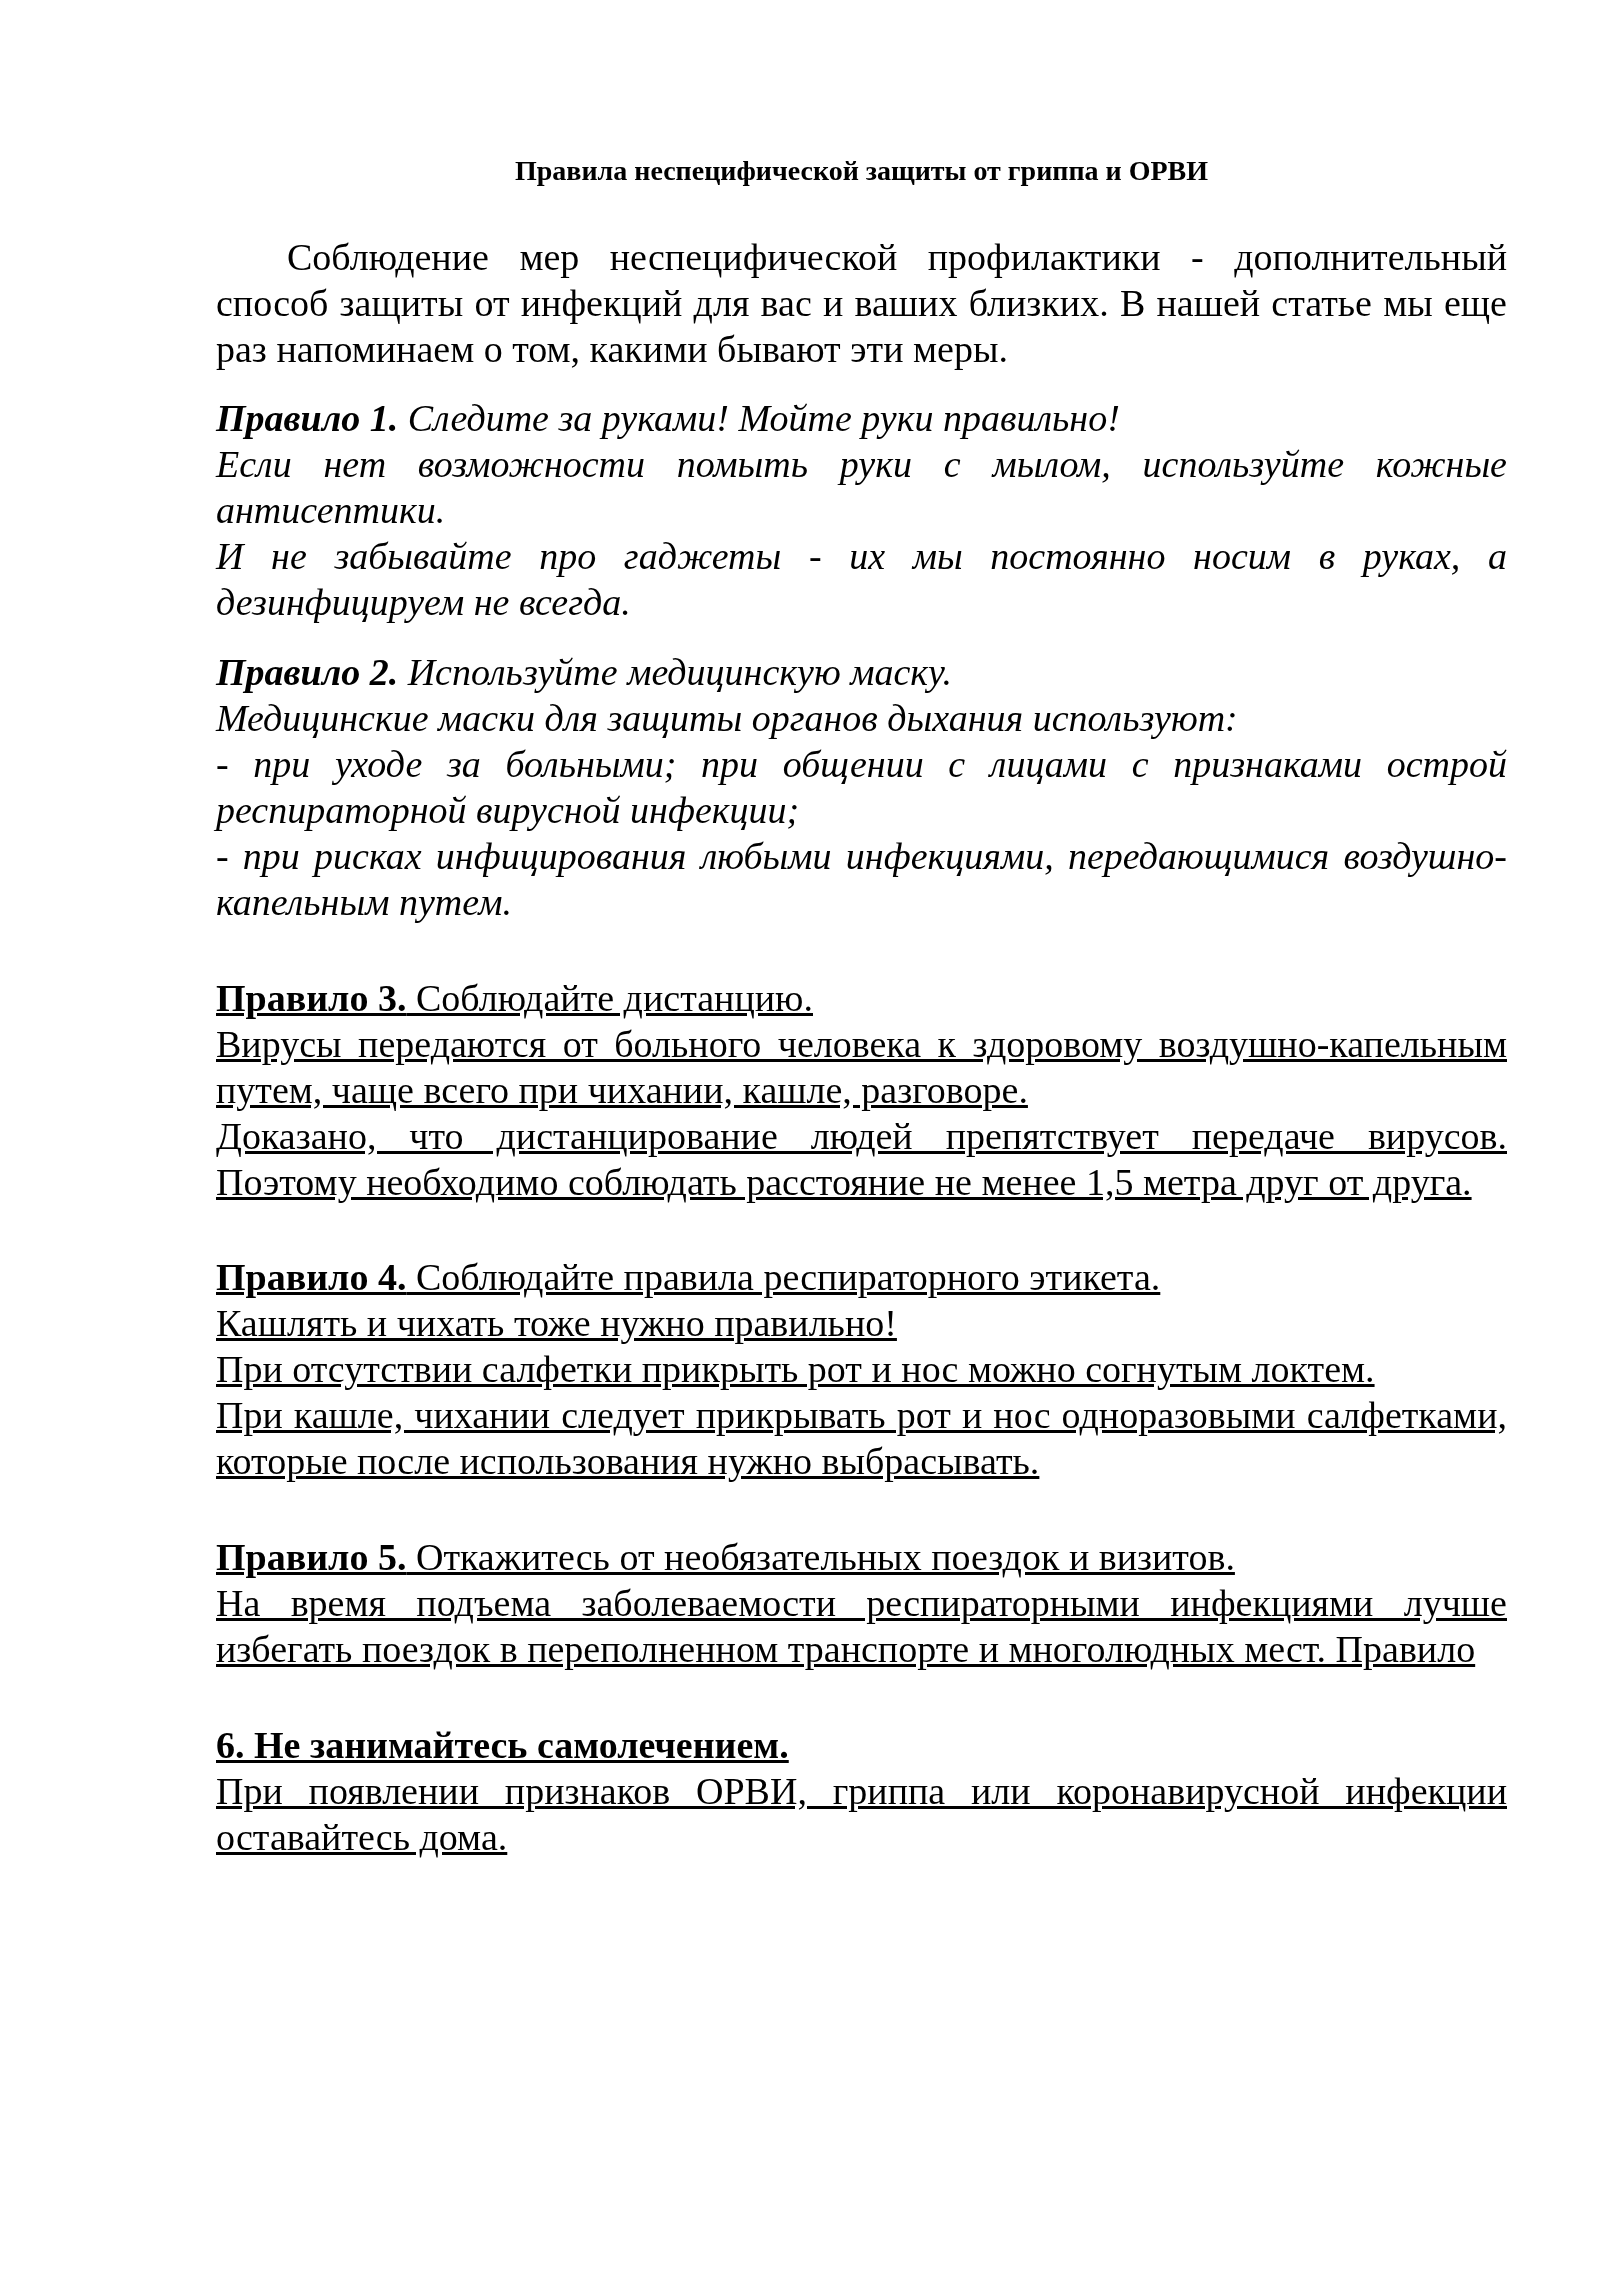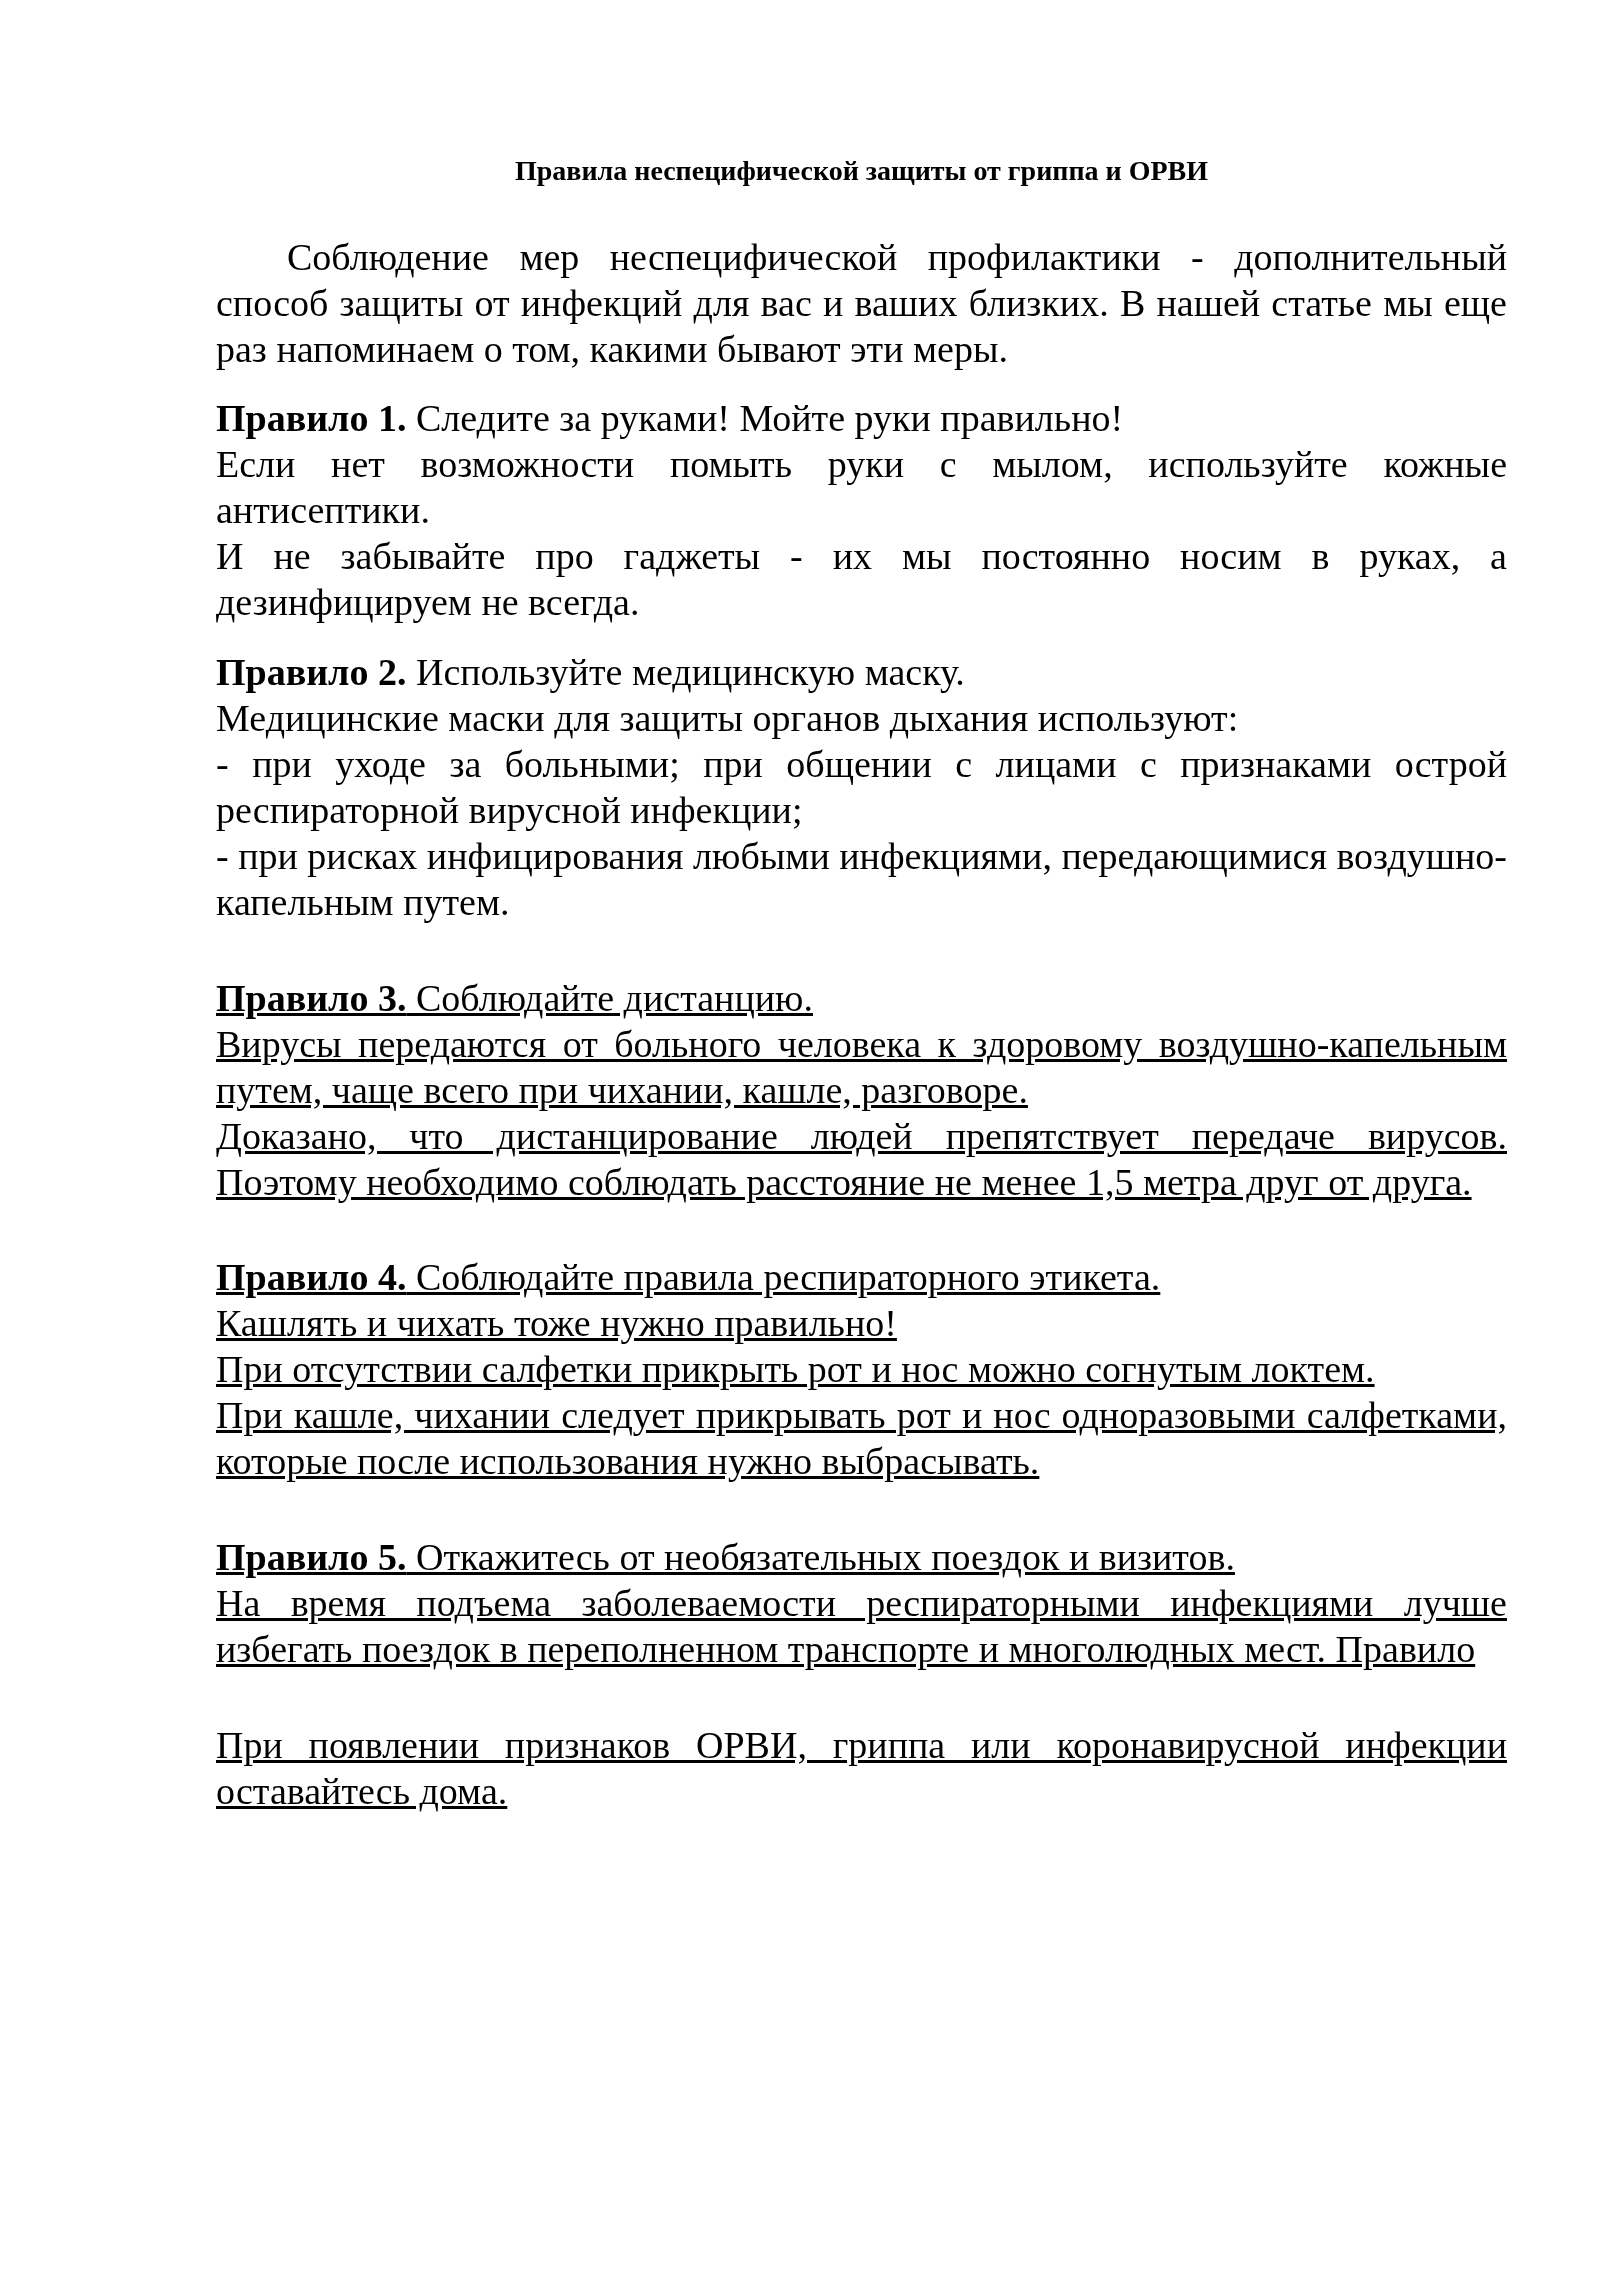"Правило 1. Следите за руками!" section.gap-small { font-style: none -> italic }
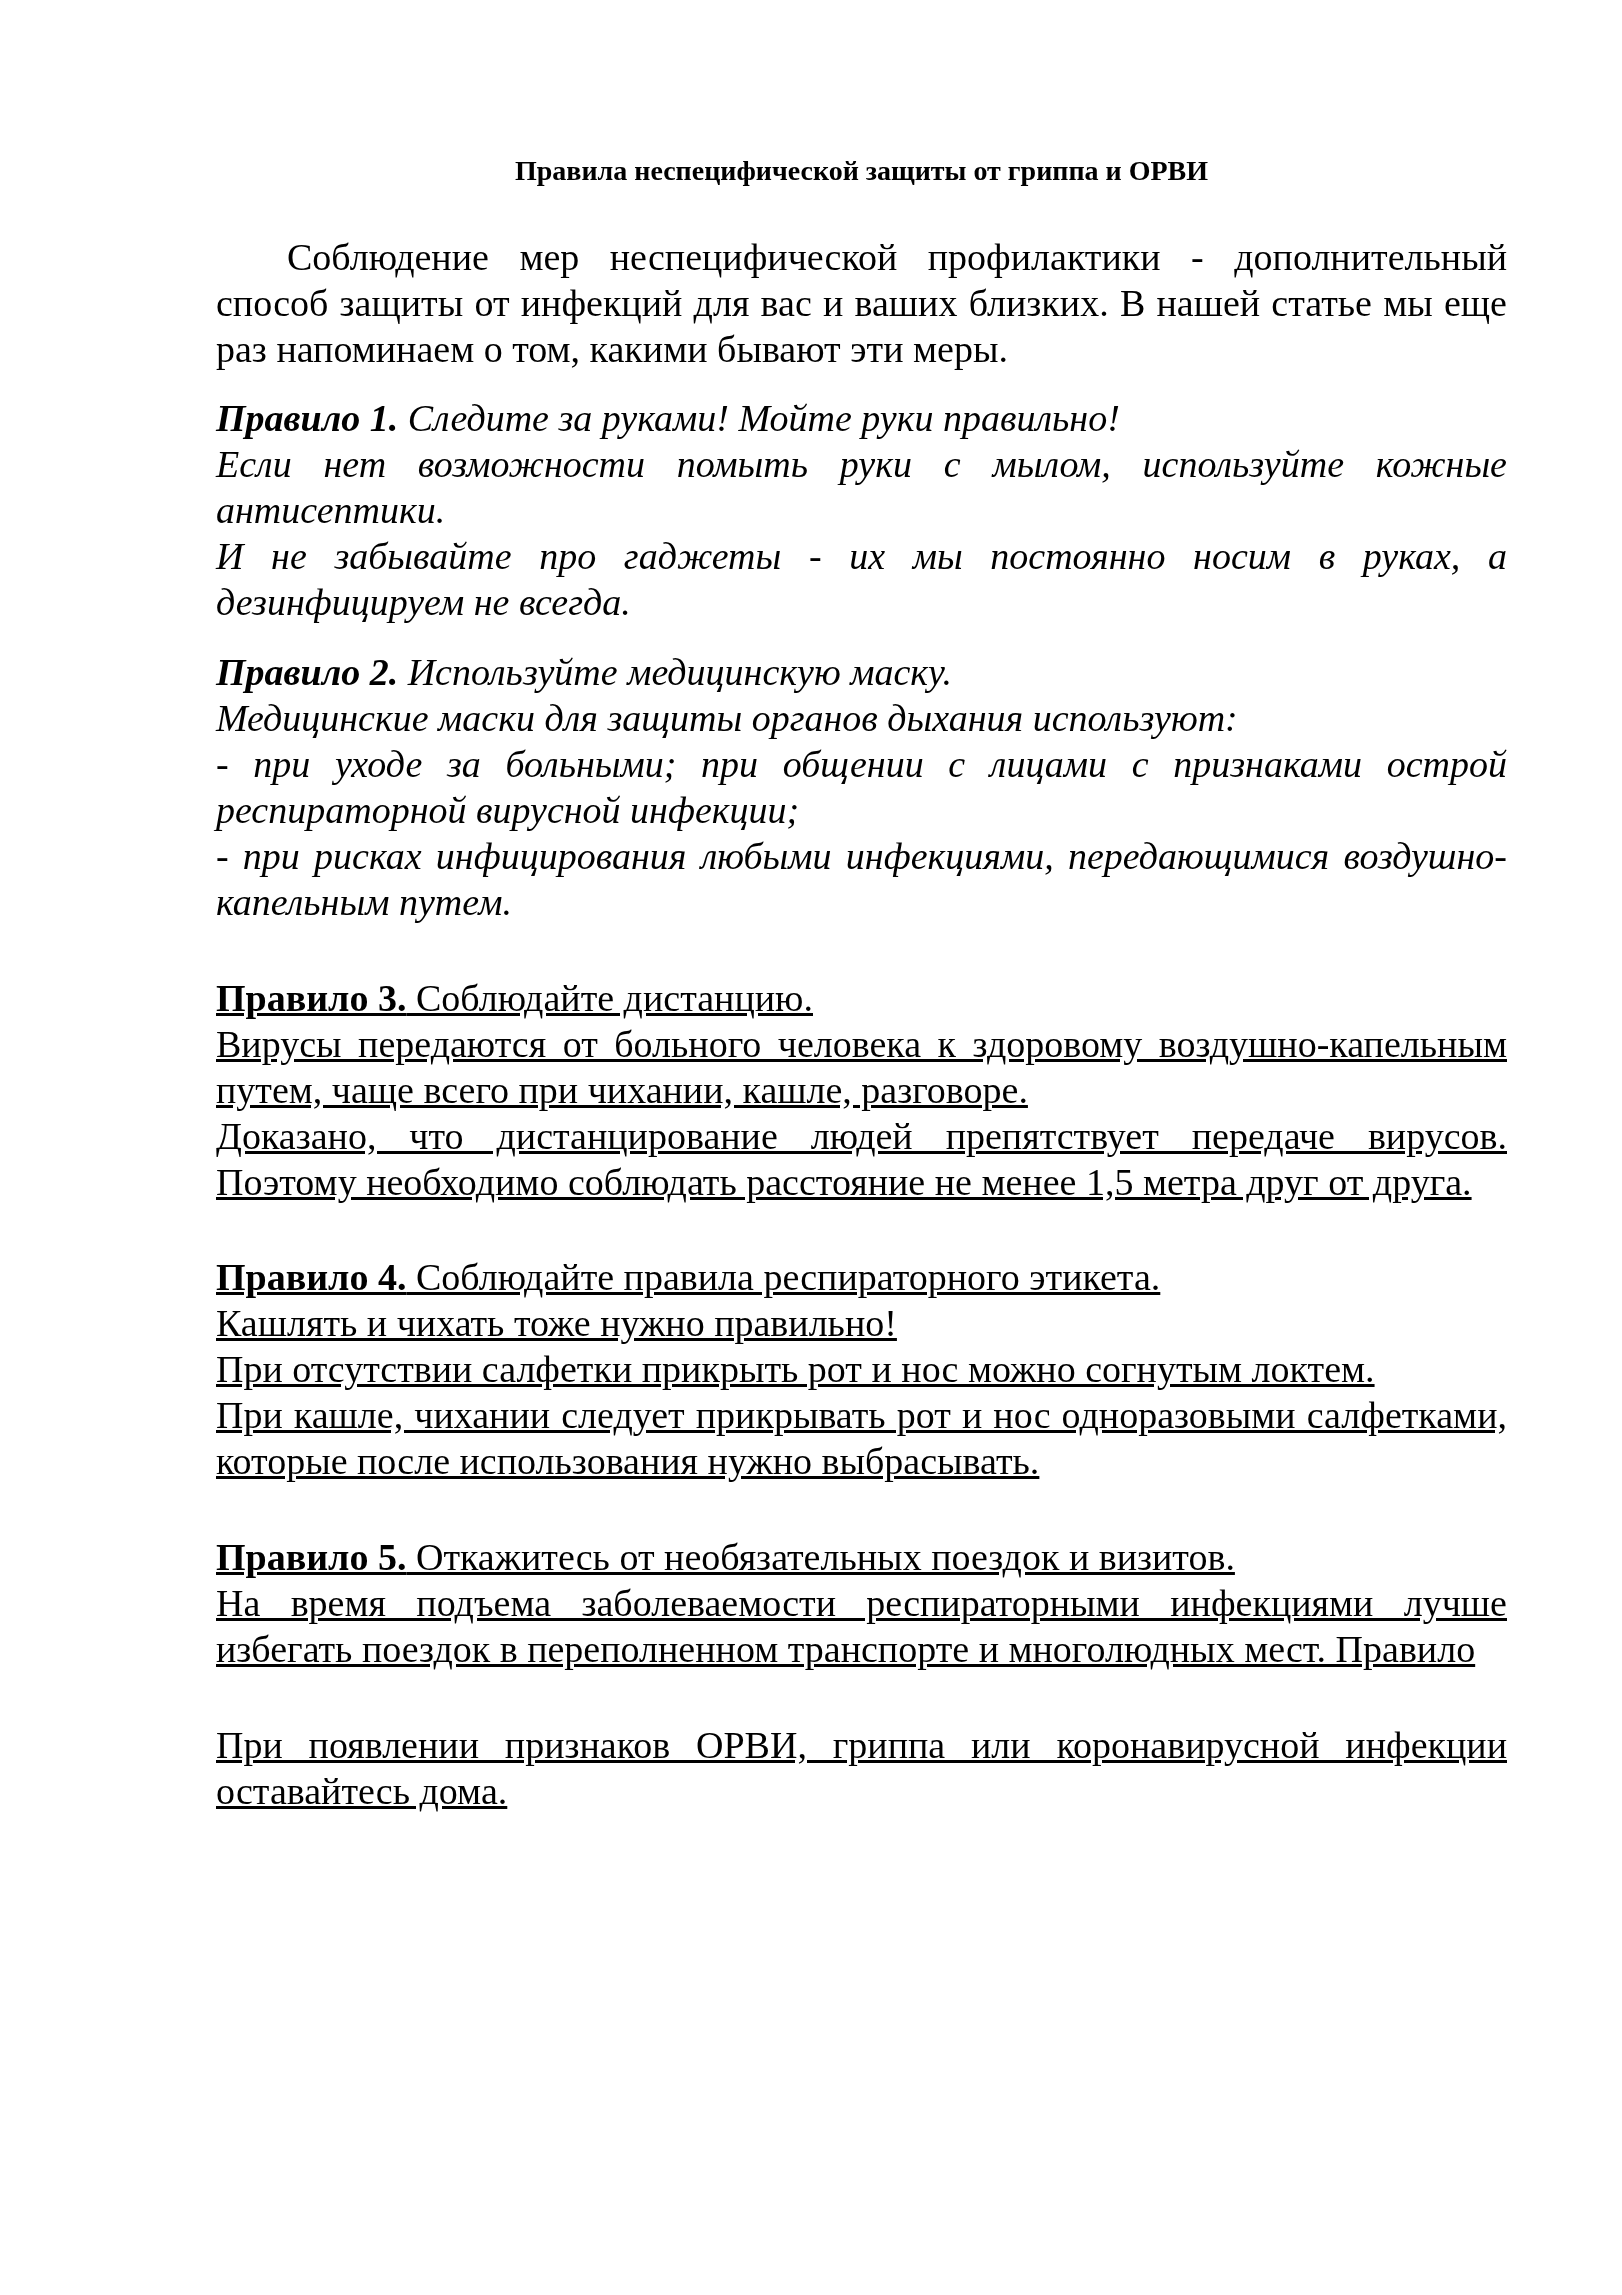"6. Не занимайтесь самолечением." p.para { html: none -> <p><span>6. Не занимайтесь самолечением.</span><span></span></p> }
